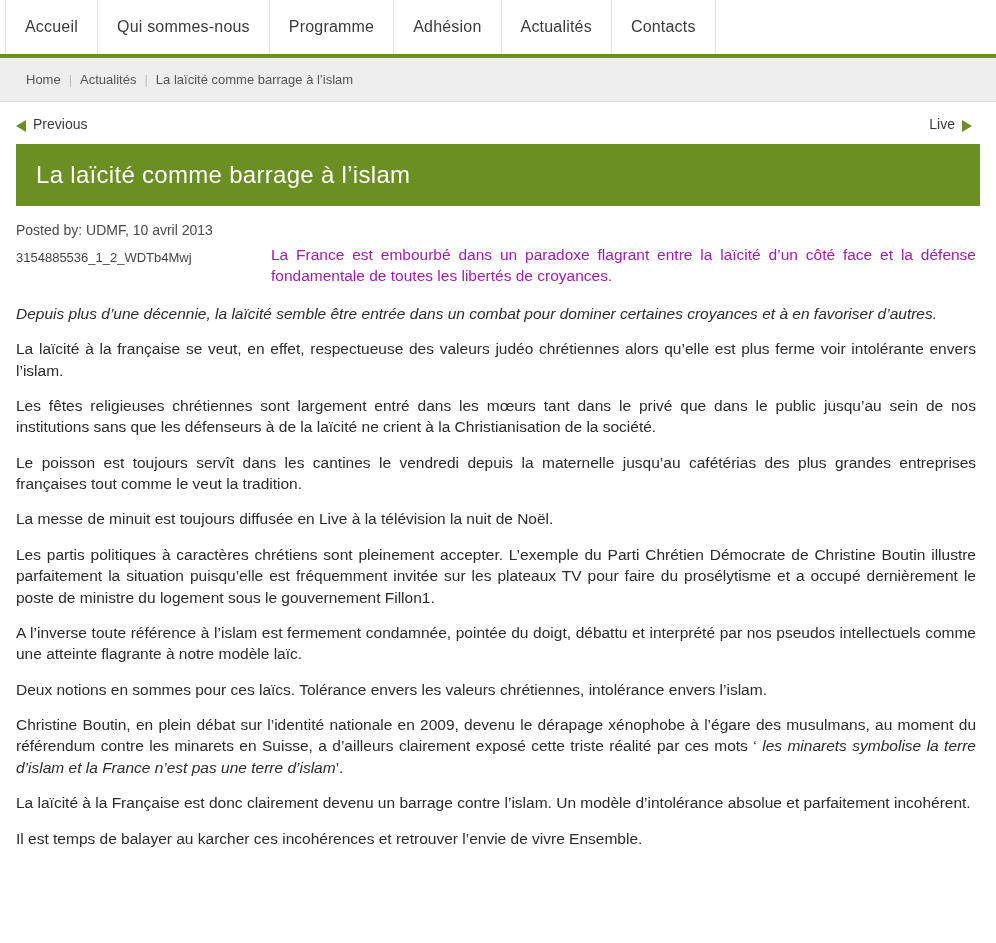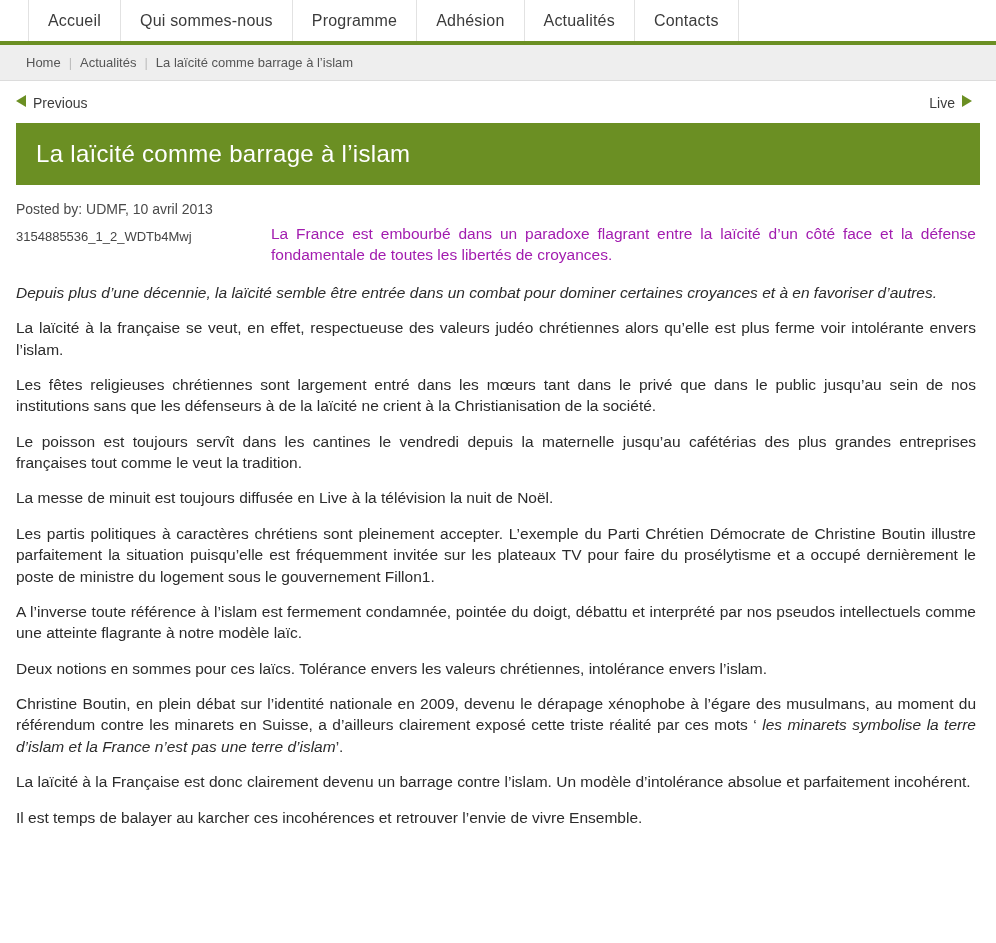"Accueil" .navbar { height: 45px -> 58px; padding-left: 28px -> 5px }
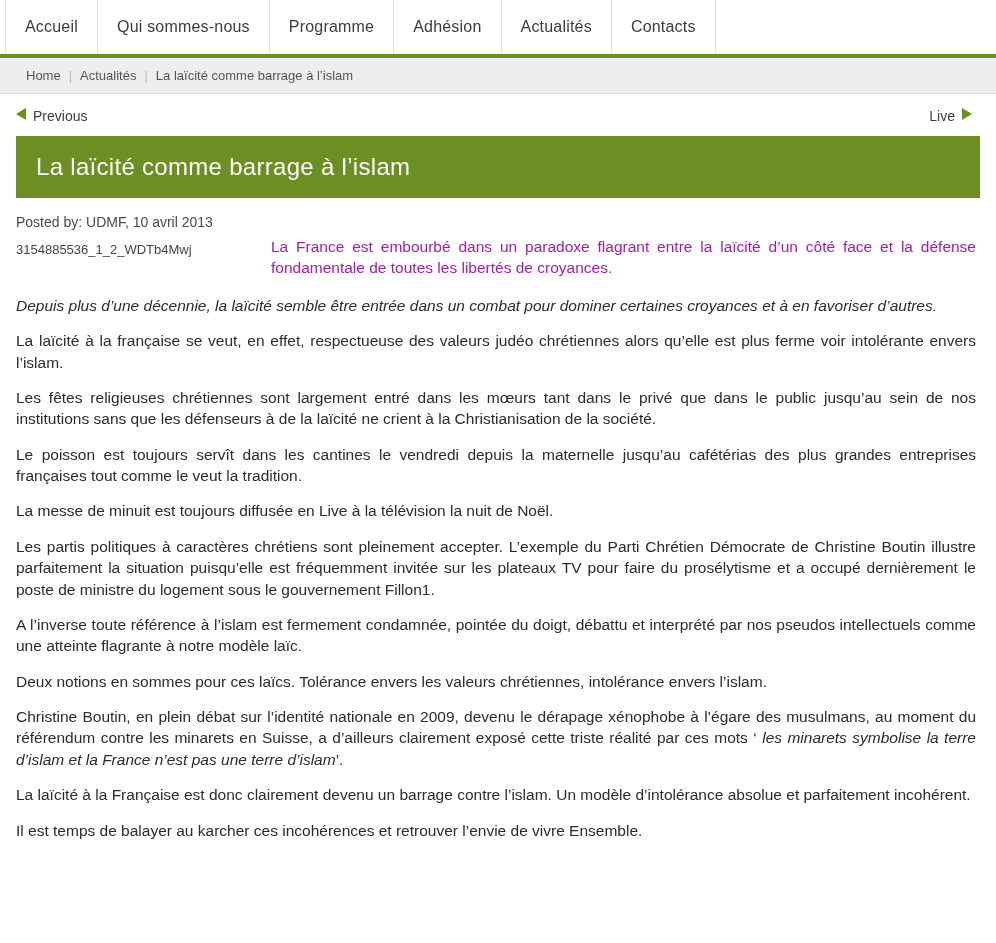"Home" .breadcrumb { height: 36px -> 44px }
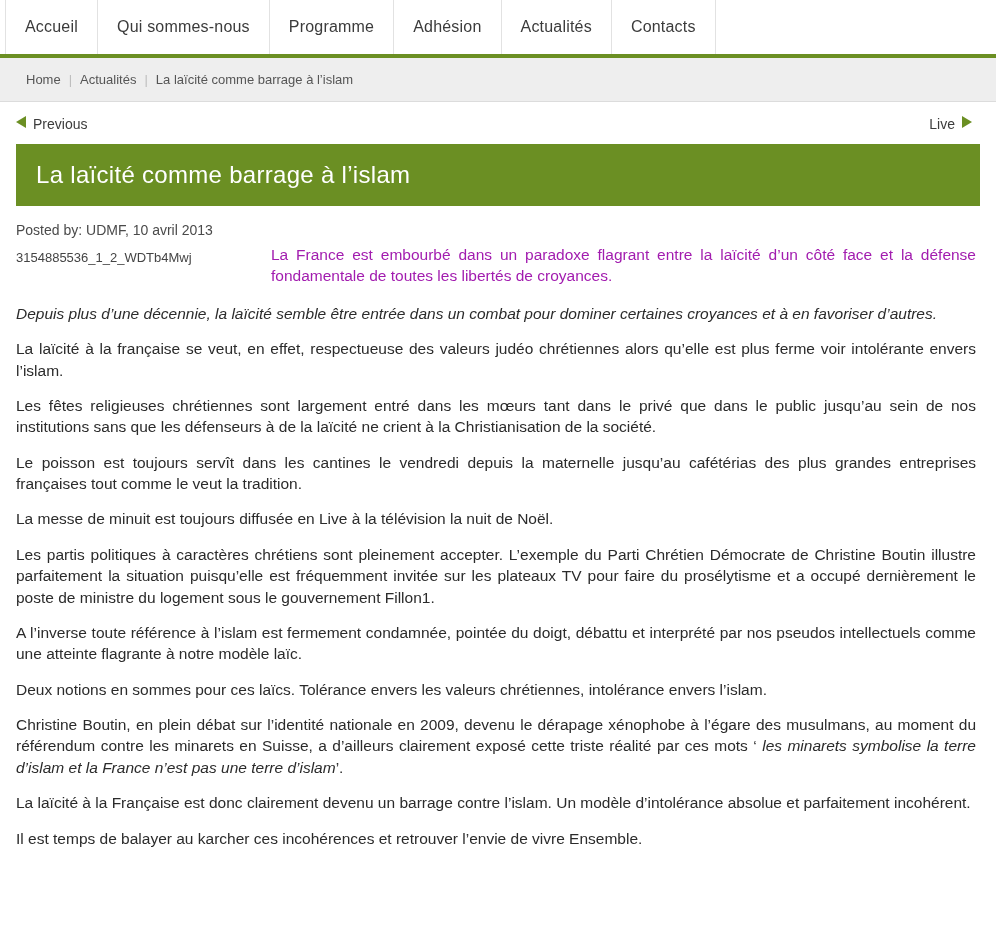"Previous" .pager .link { align-items: flex-start -> flex-end }
